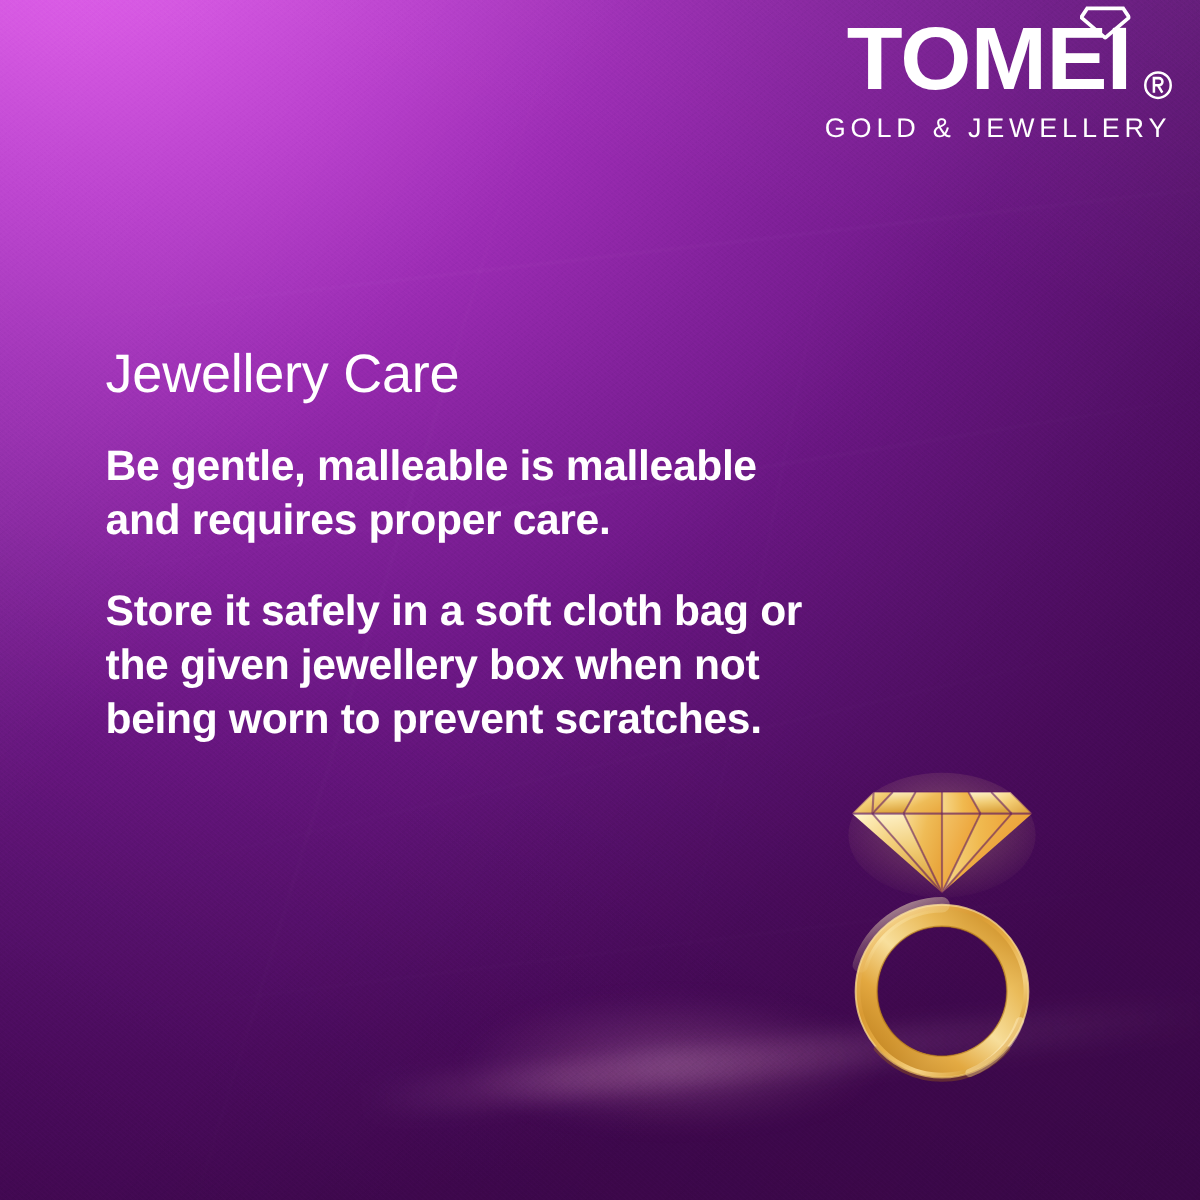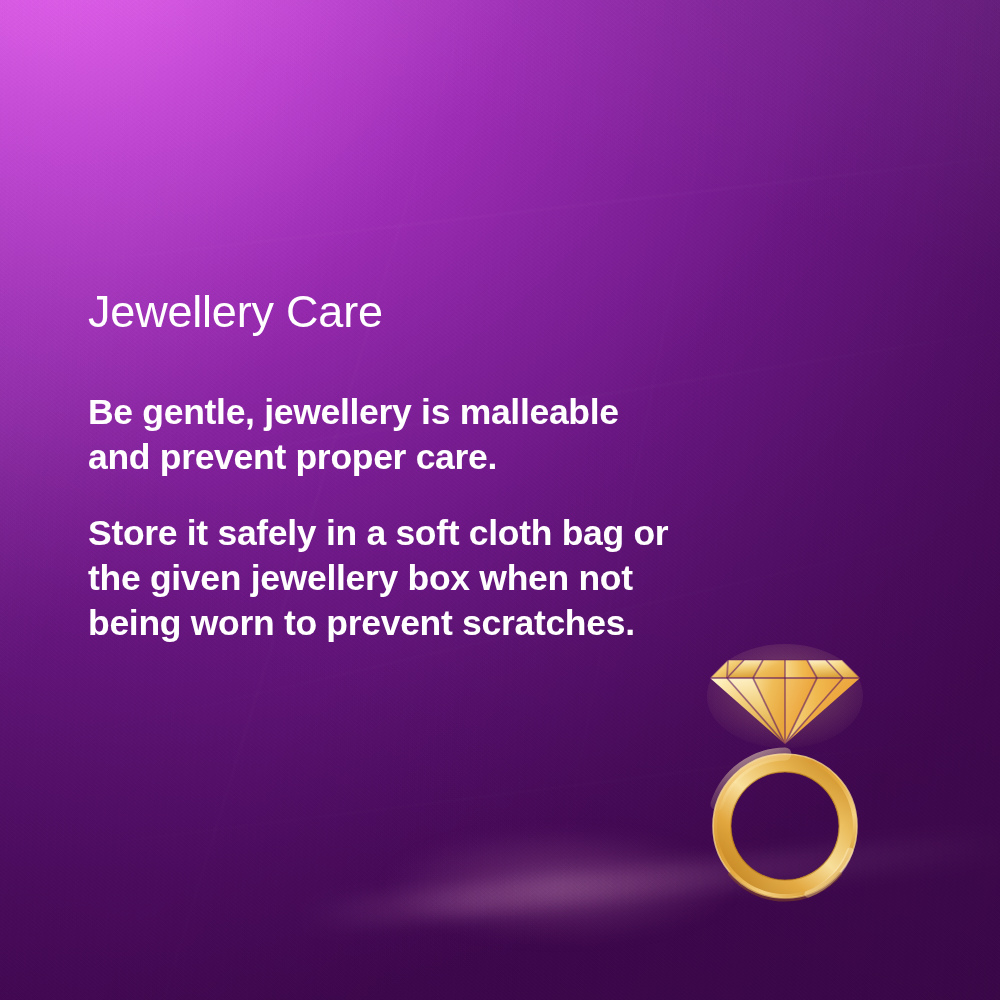"TOMEI" div.logo { html: none -> <div> <div> <span>TOMEI</span> <span> <svg> <path></path> </svg> </span> <span> <svg> <circle></circle> <path></path> </svg> </span> </div> <span>GOLD &amp; JEWELLERY</span> </div> }
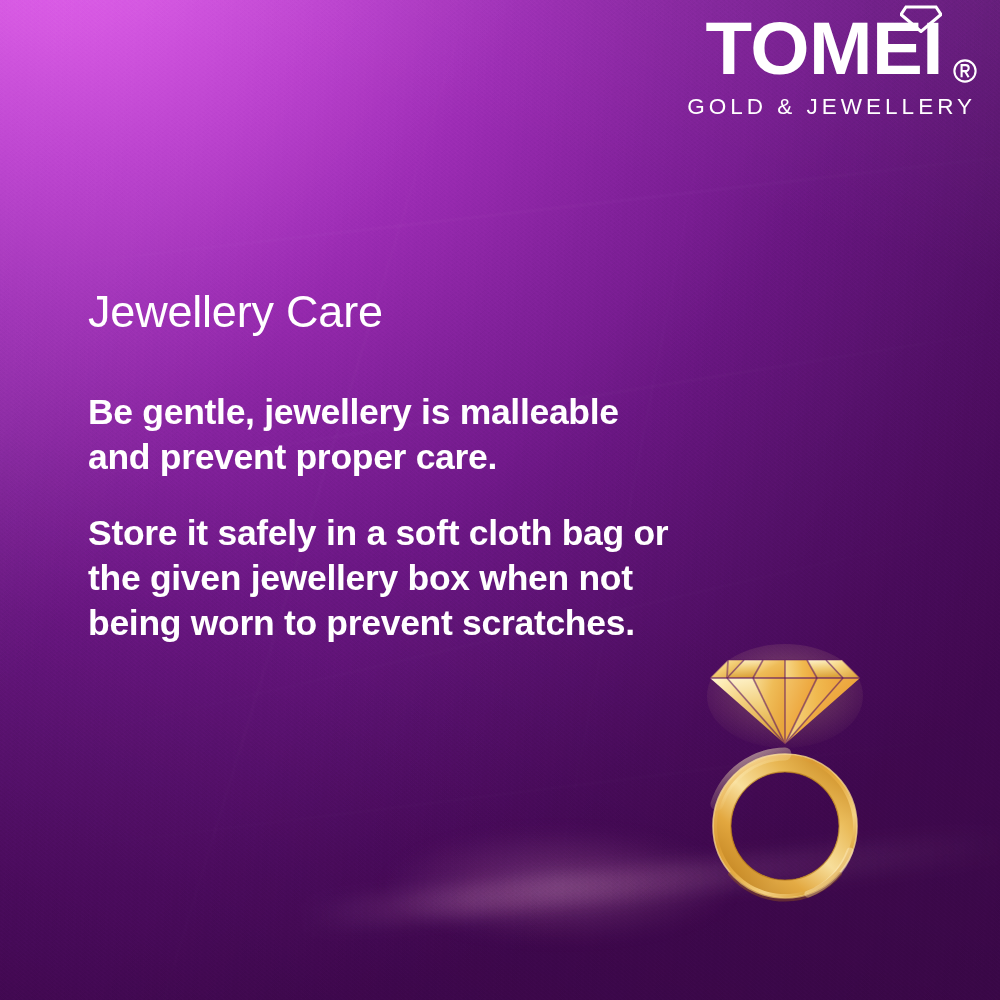"Jewellery Care" .headline { margin: 0 0 52px 0 -> 0 0 28px 0 }
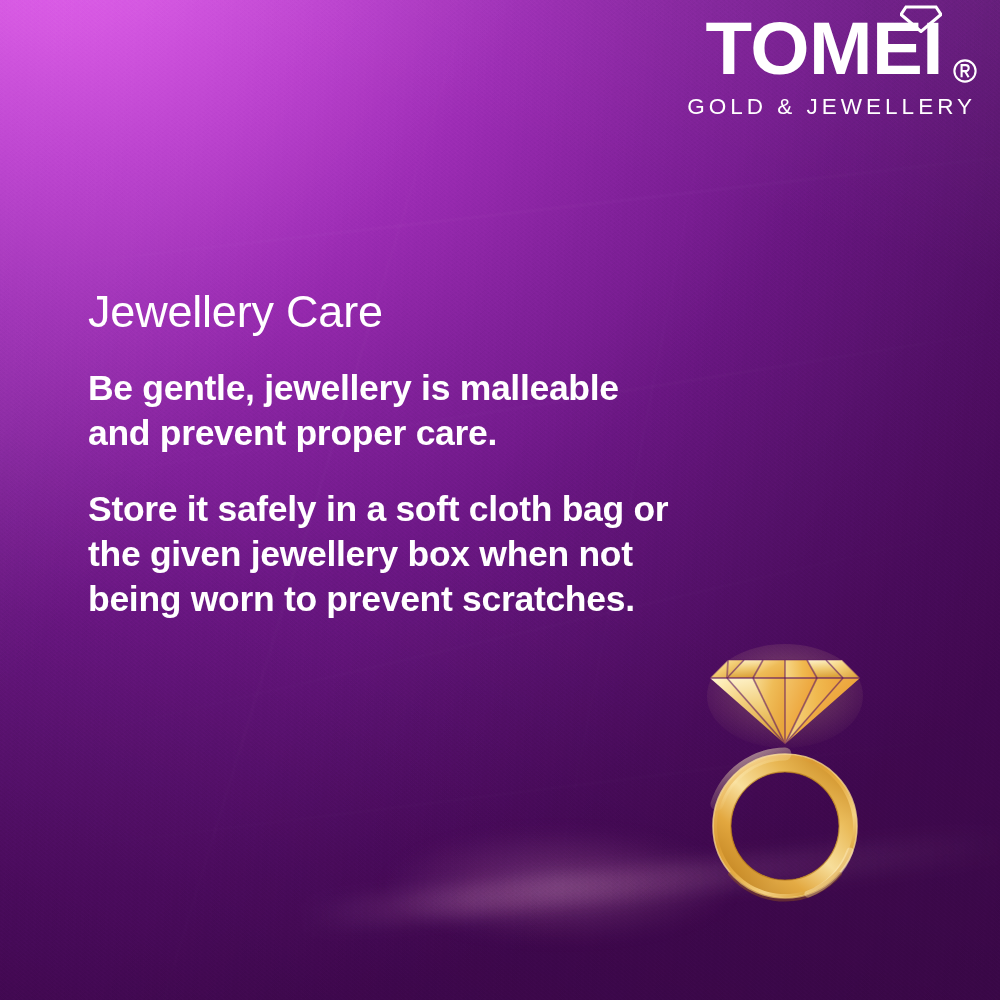"Be gentle, jewellery is malleable" p.para { text: jewellery is malleable and prevent -> malleable is malleable and requires }
